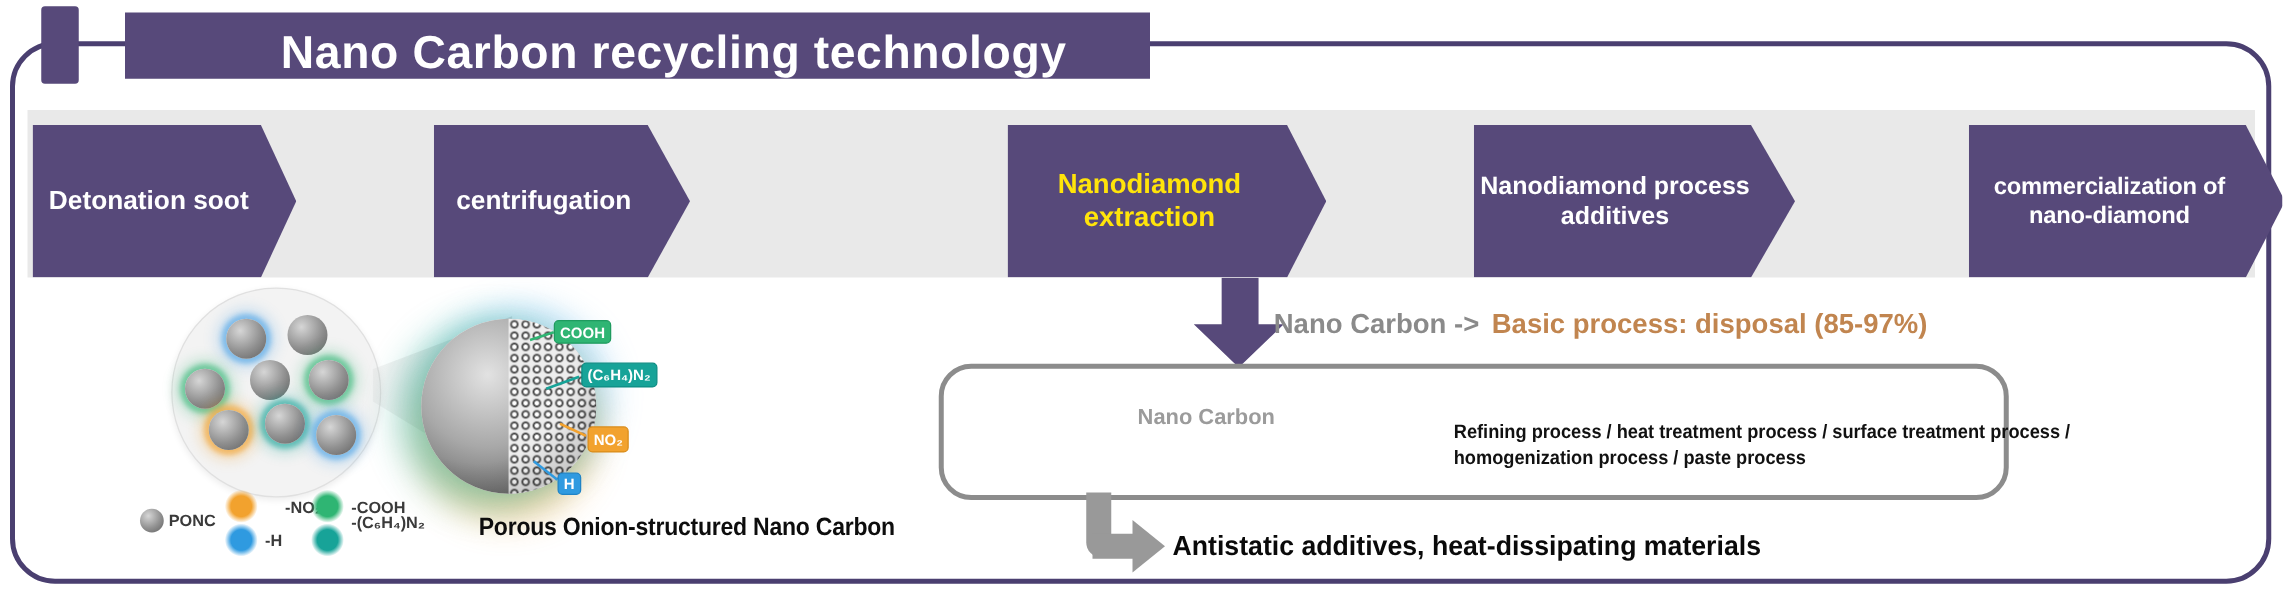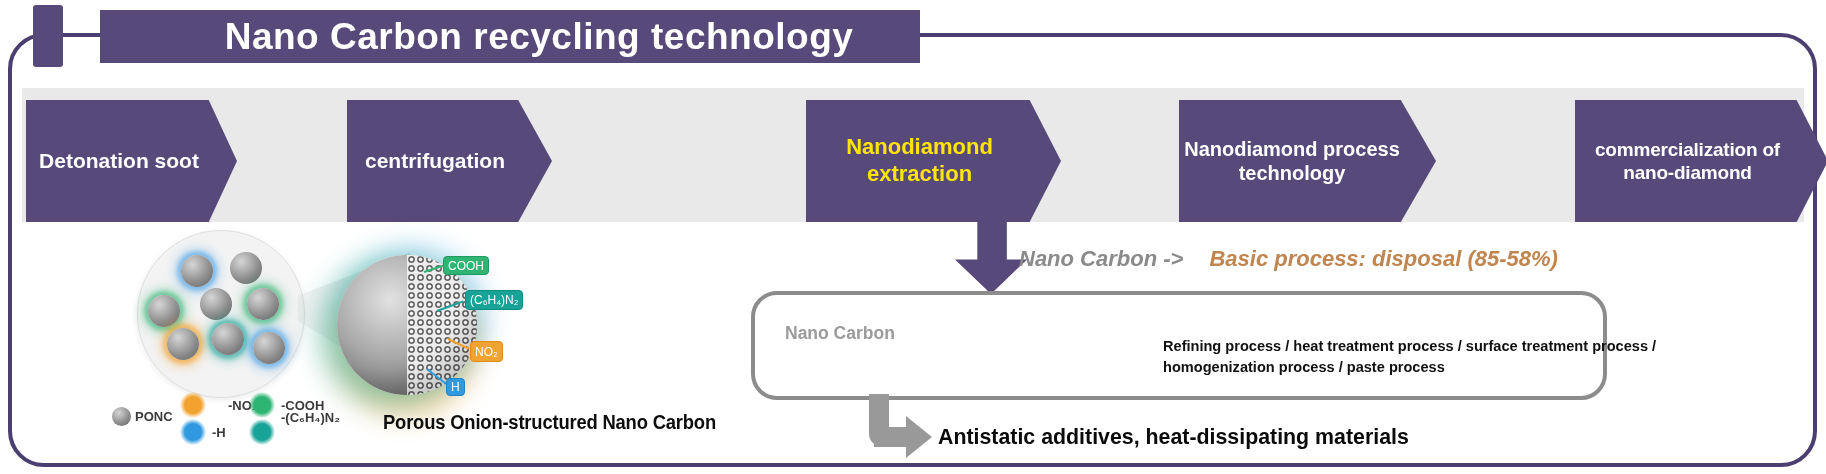"Nano Carbon recycling technology" .title-banner { align-items: center -> flex-end }
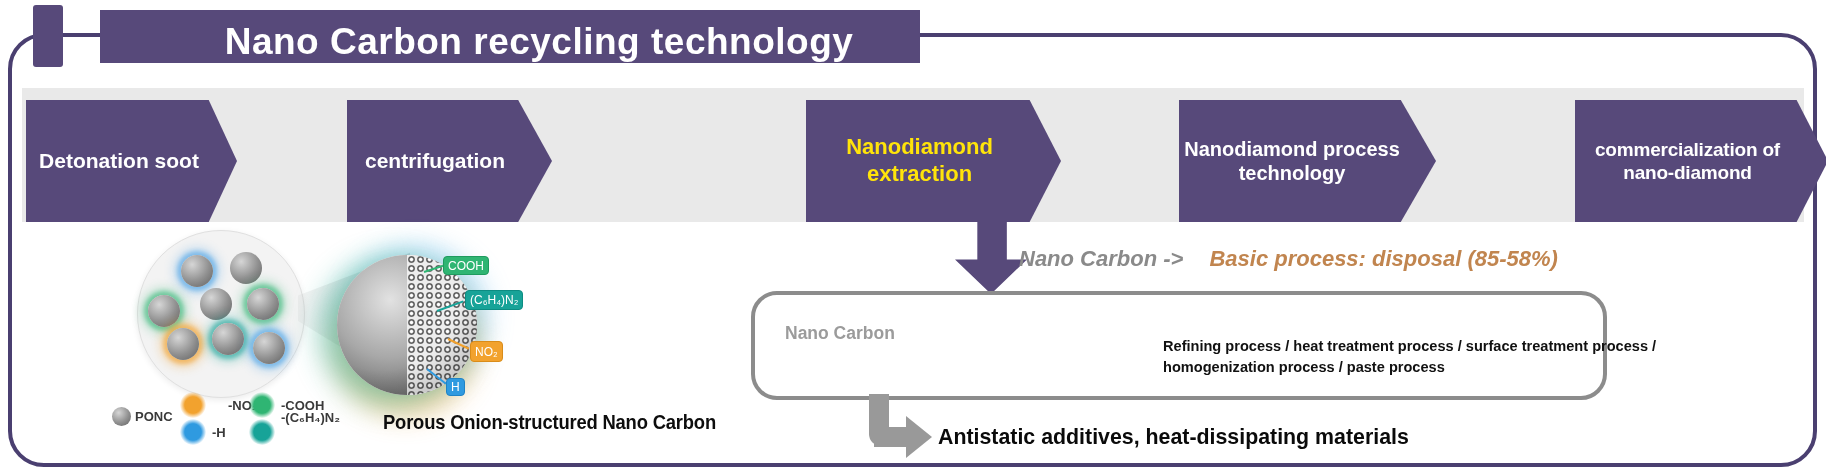"Nanodiamond process technology" span { text: technology -> additives }
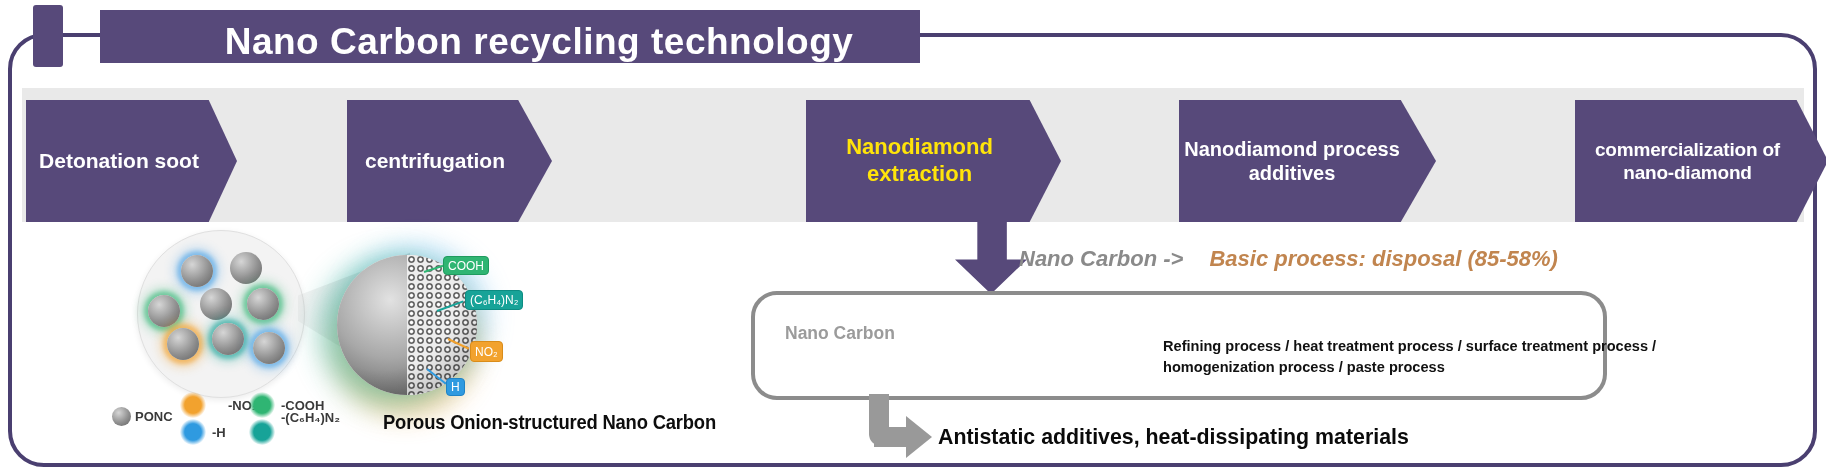"COOH" .badge { font-weight: normal -> bold }
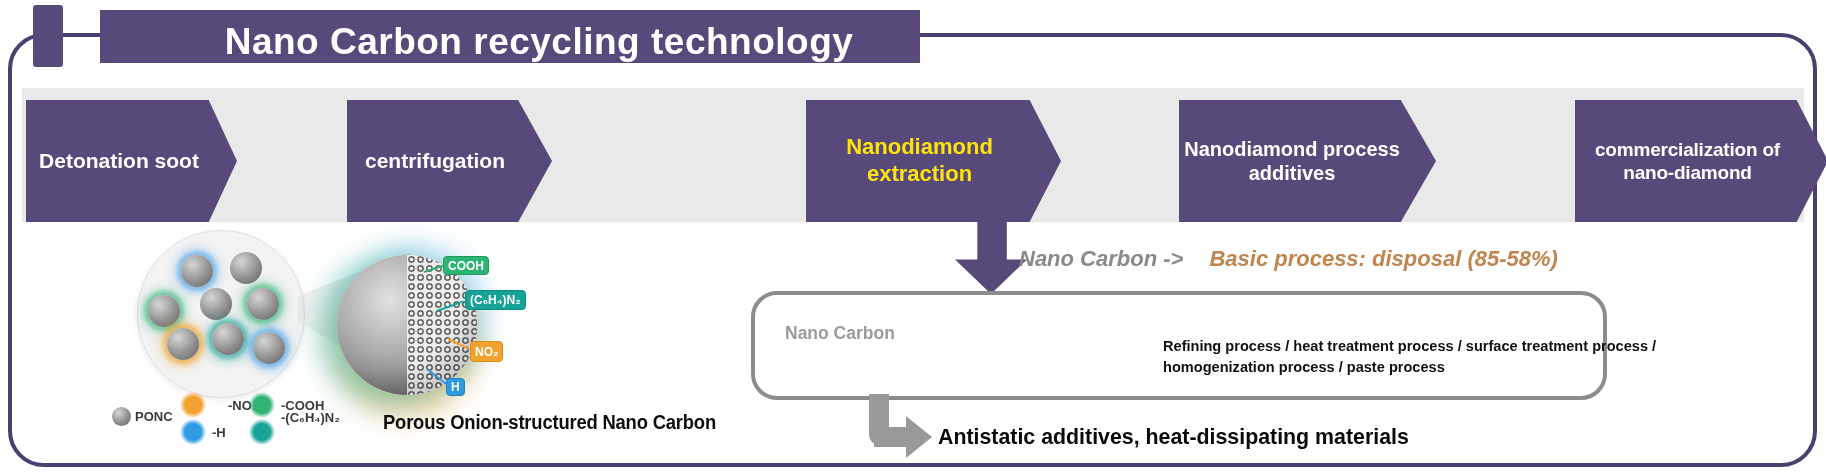"Nano Carbon ->" .disposal { font-style: italic -> none; gap: 26px -> 10px }
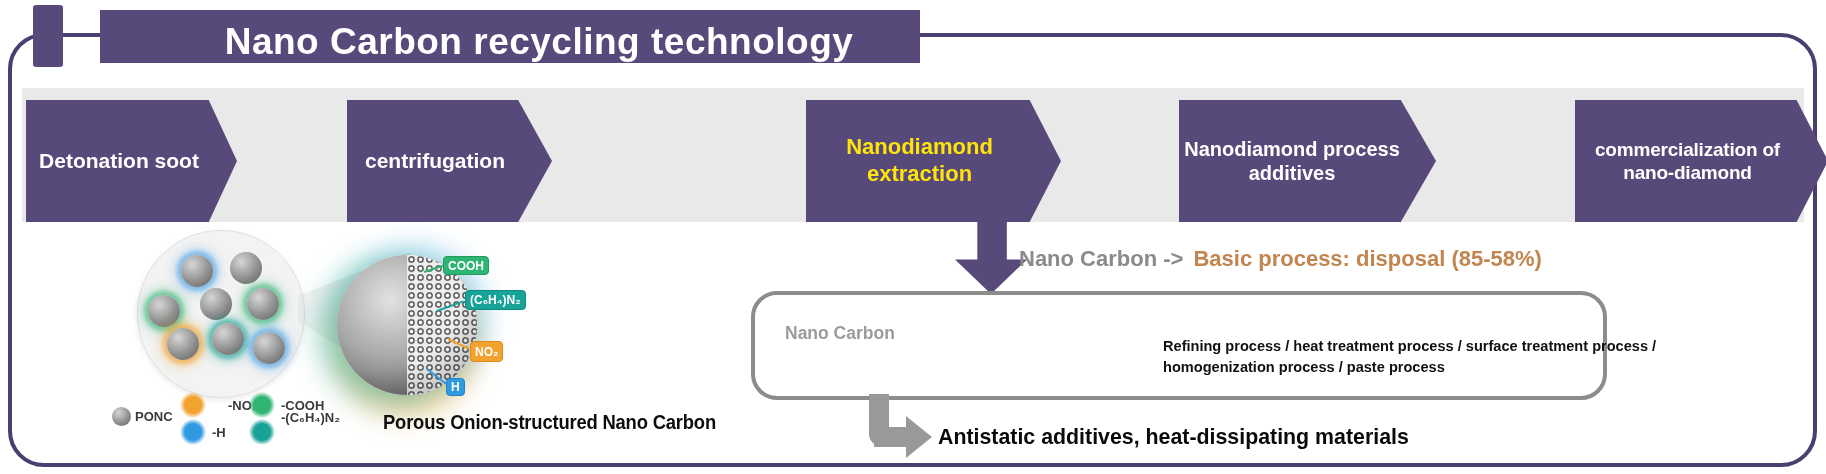"Basic process: disposal (85-58%)" span.hl { text: 85-58% -> 85-97% }
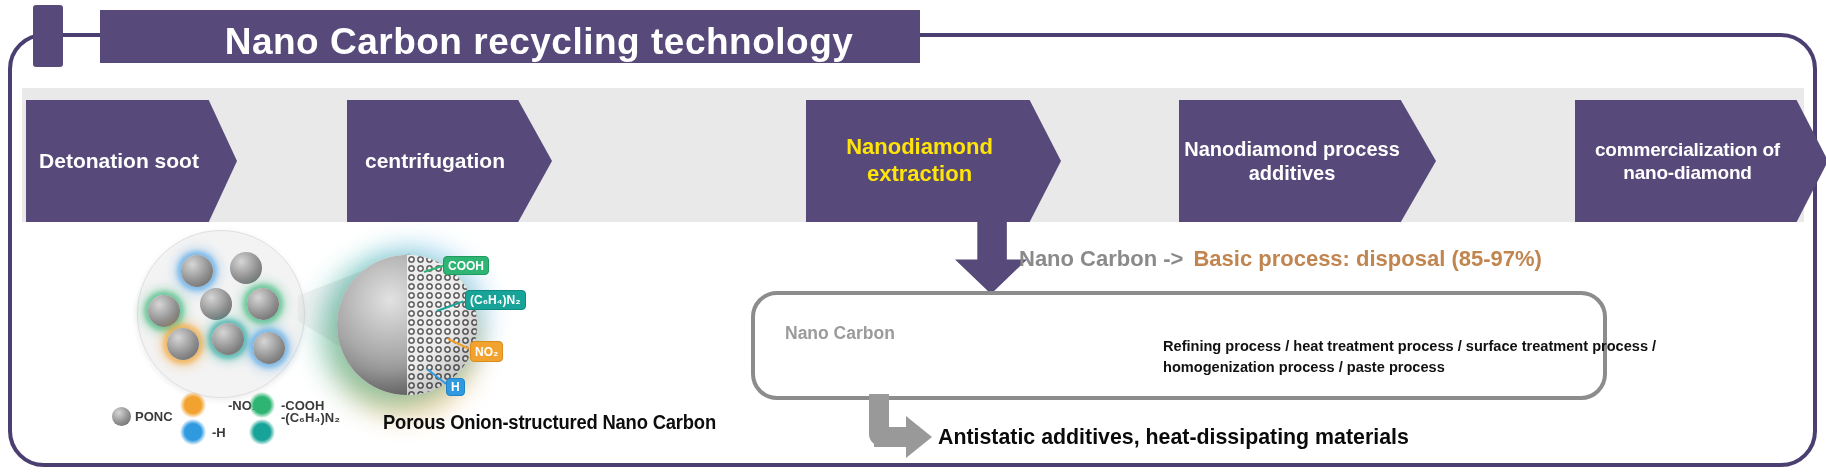"Nano Carbon" .rbox-left { text-align: left -> center }
